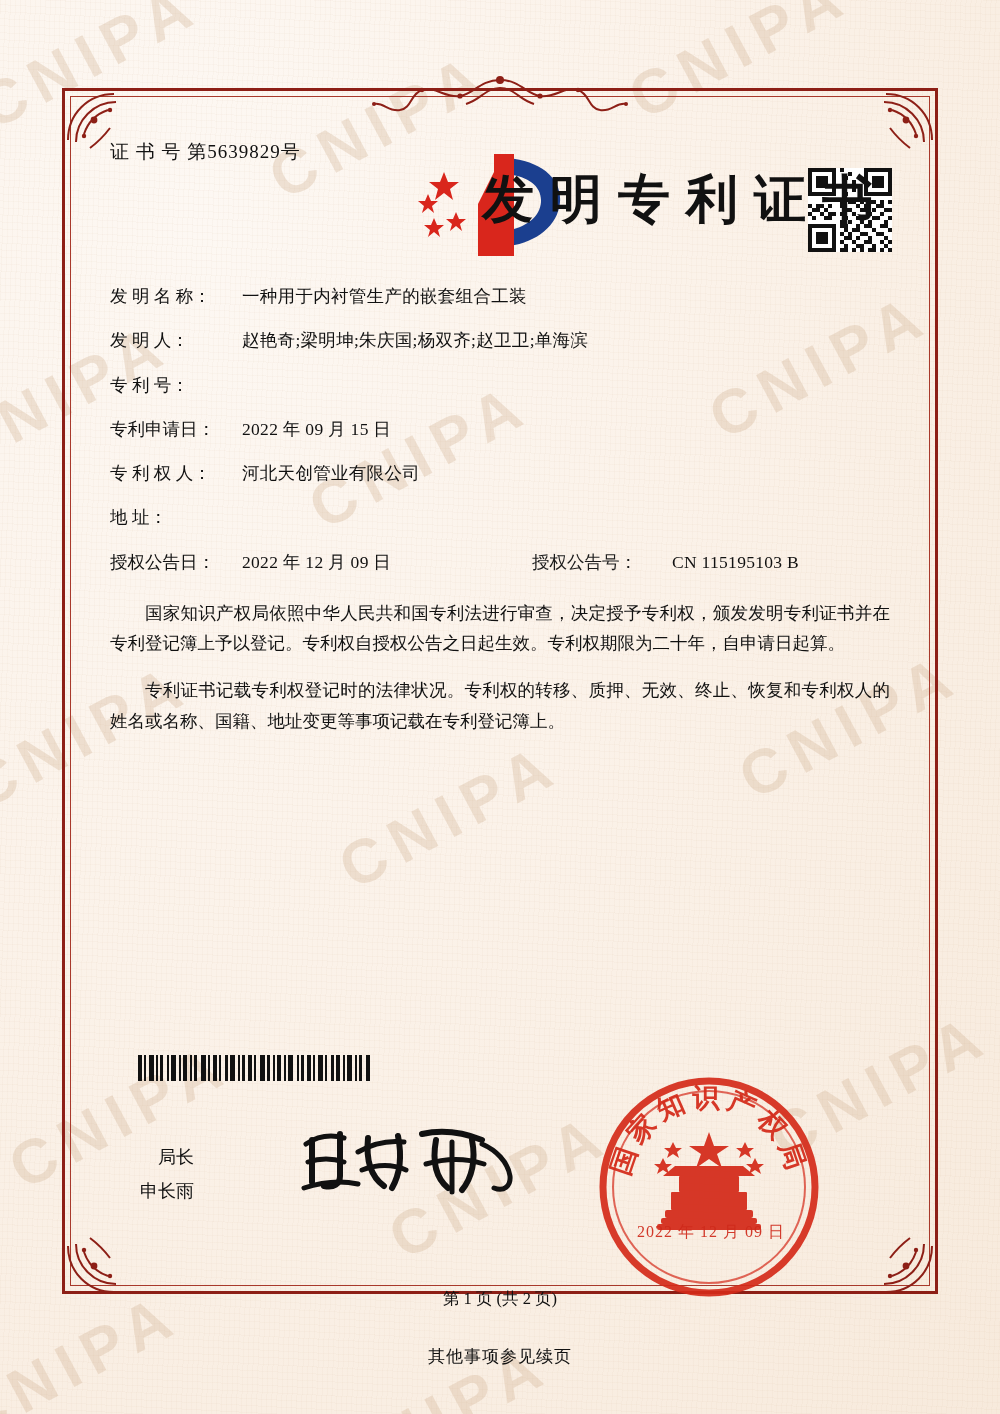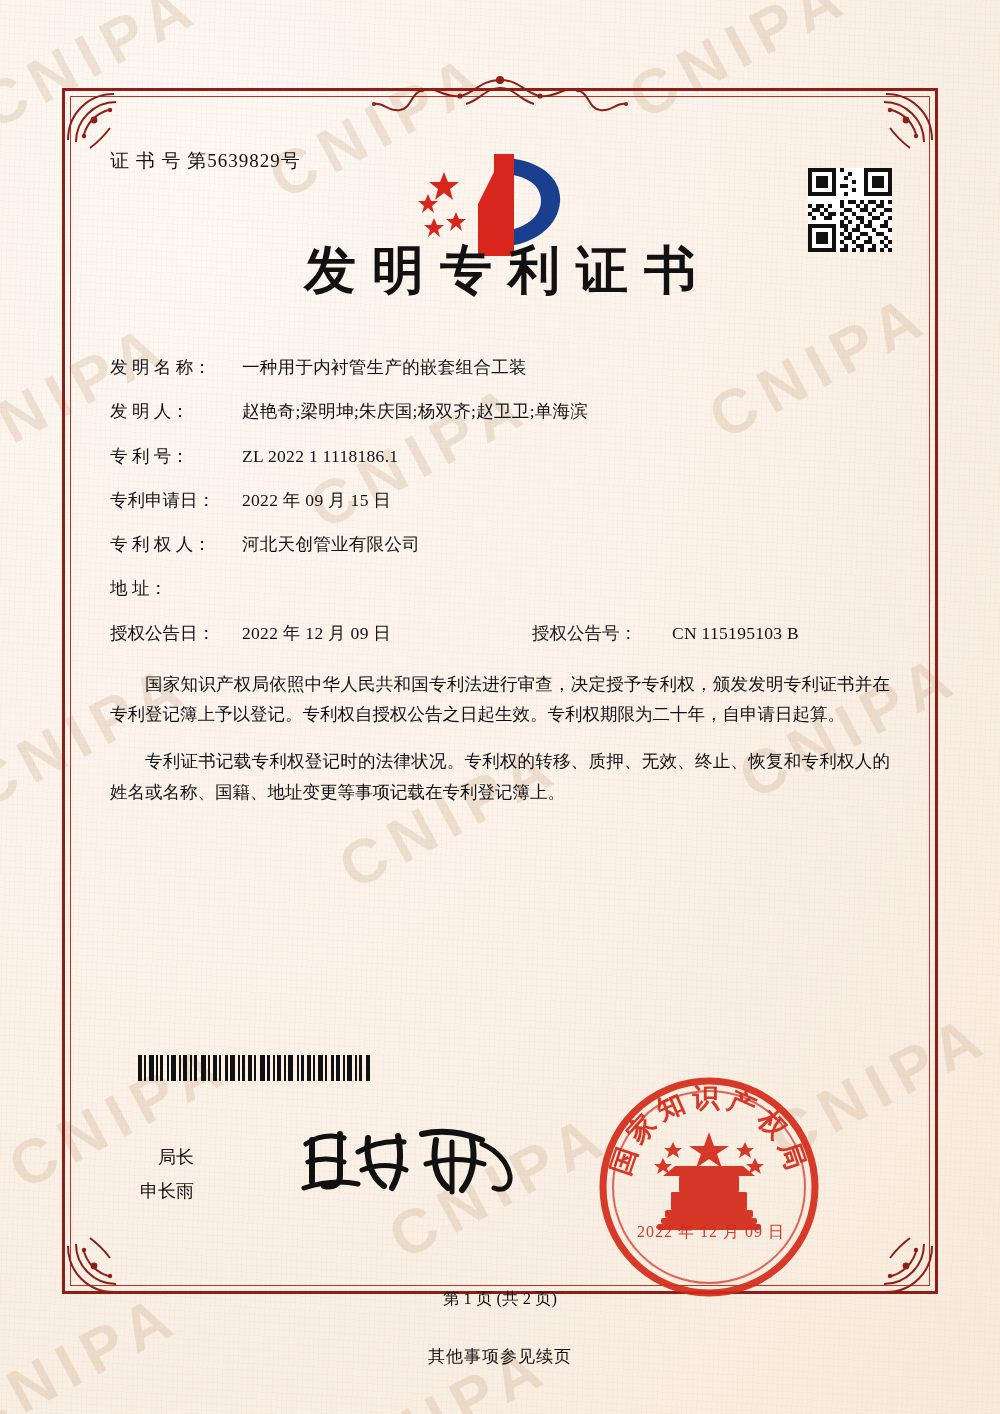"证 书 号 第5639829号" .cert-no { margin-top: 28px -> 19px }
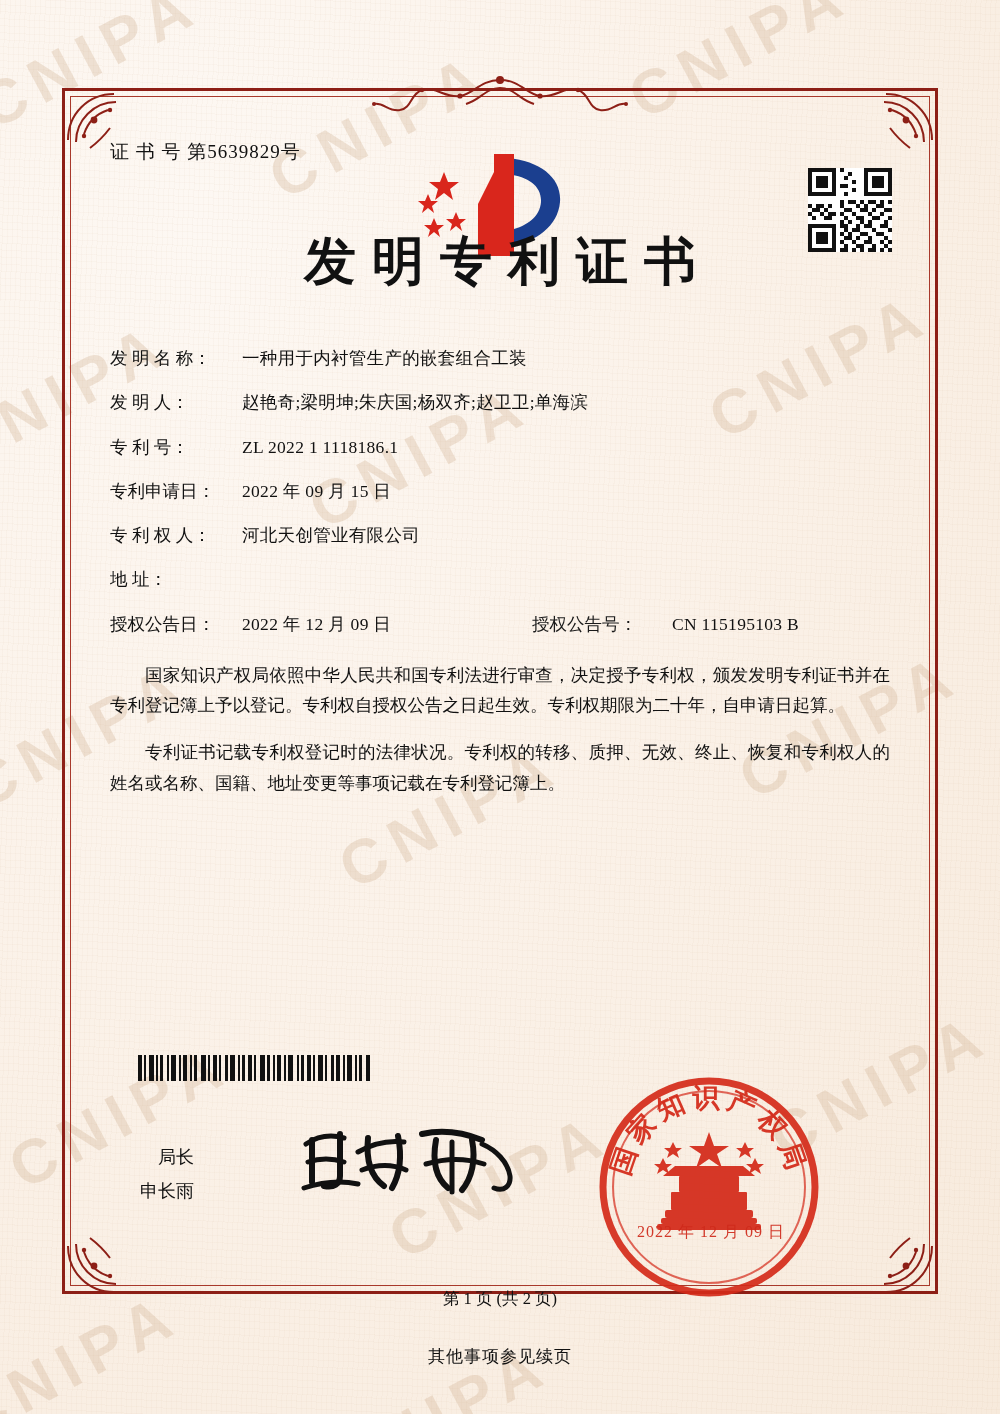"发明专利证书" .title { margin-top: 62px -> none; text-align: center -> right }
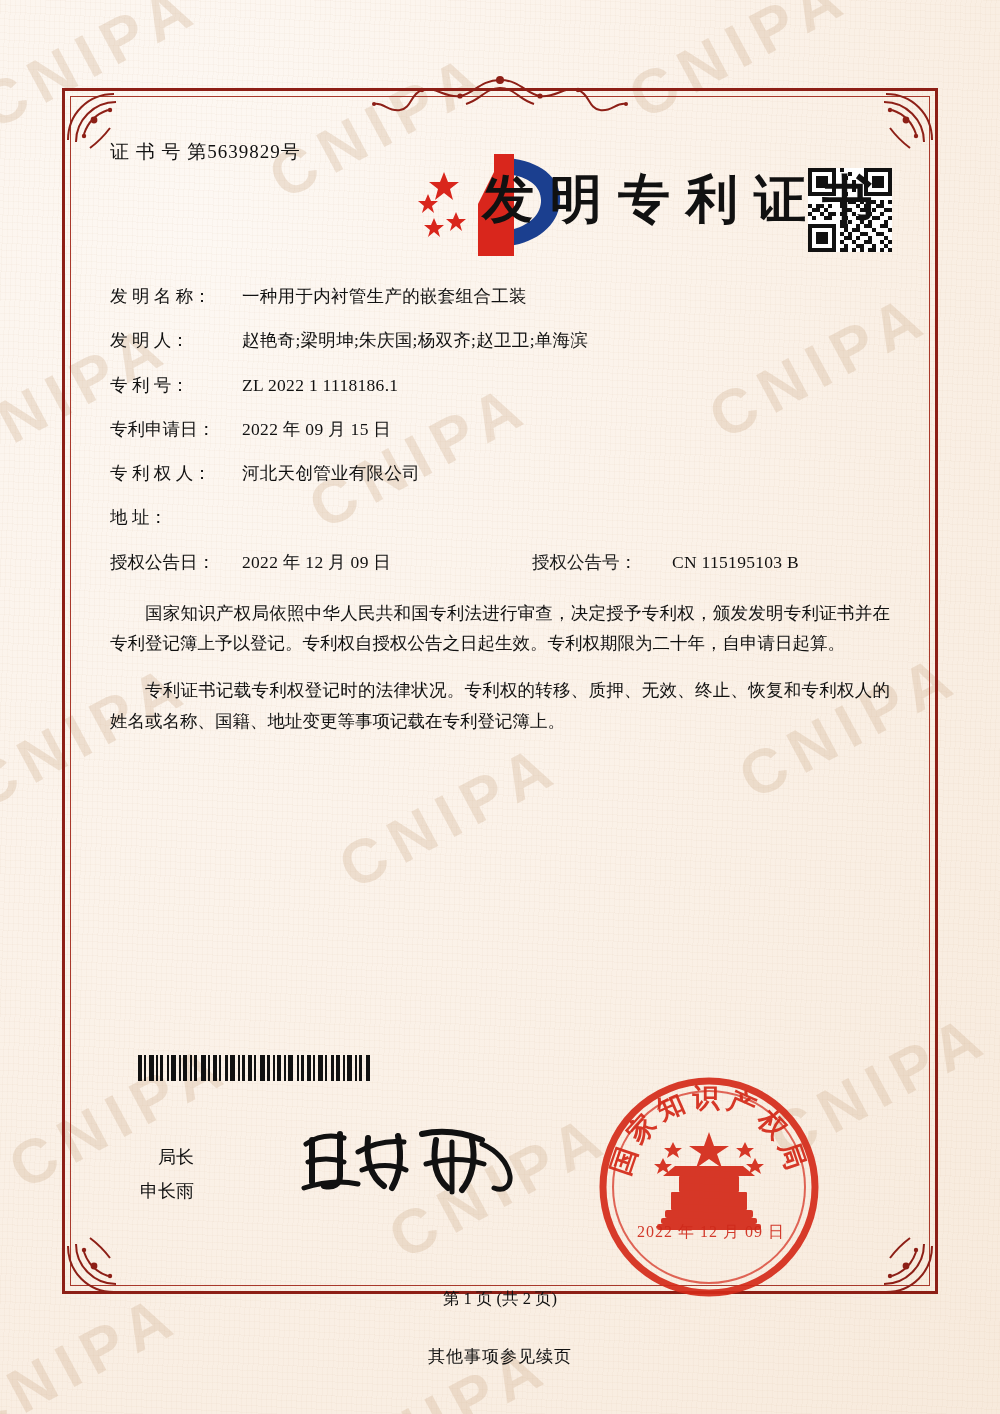"ZL 2022 1 1118186.1" div.val { html: <div>ZL 2022 1 1118186.1</div> -> none }
